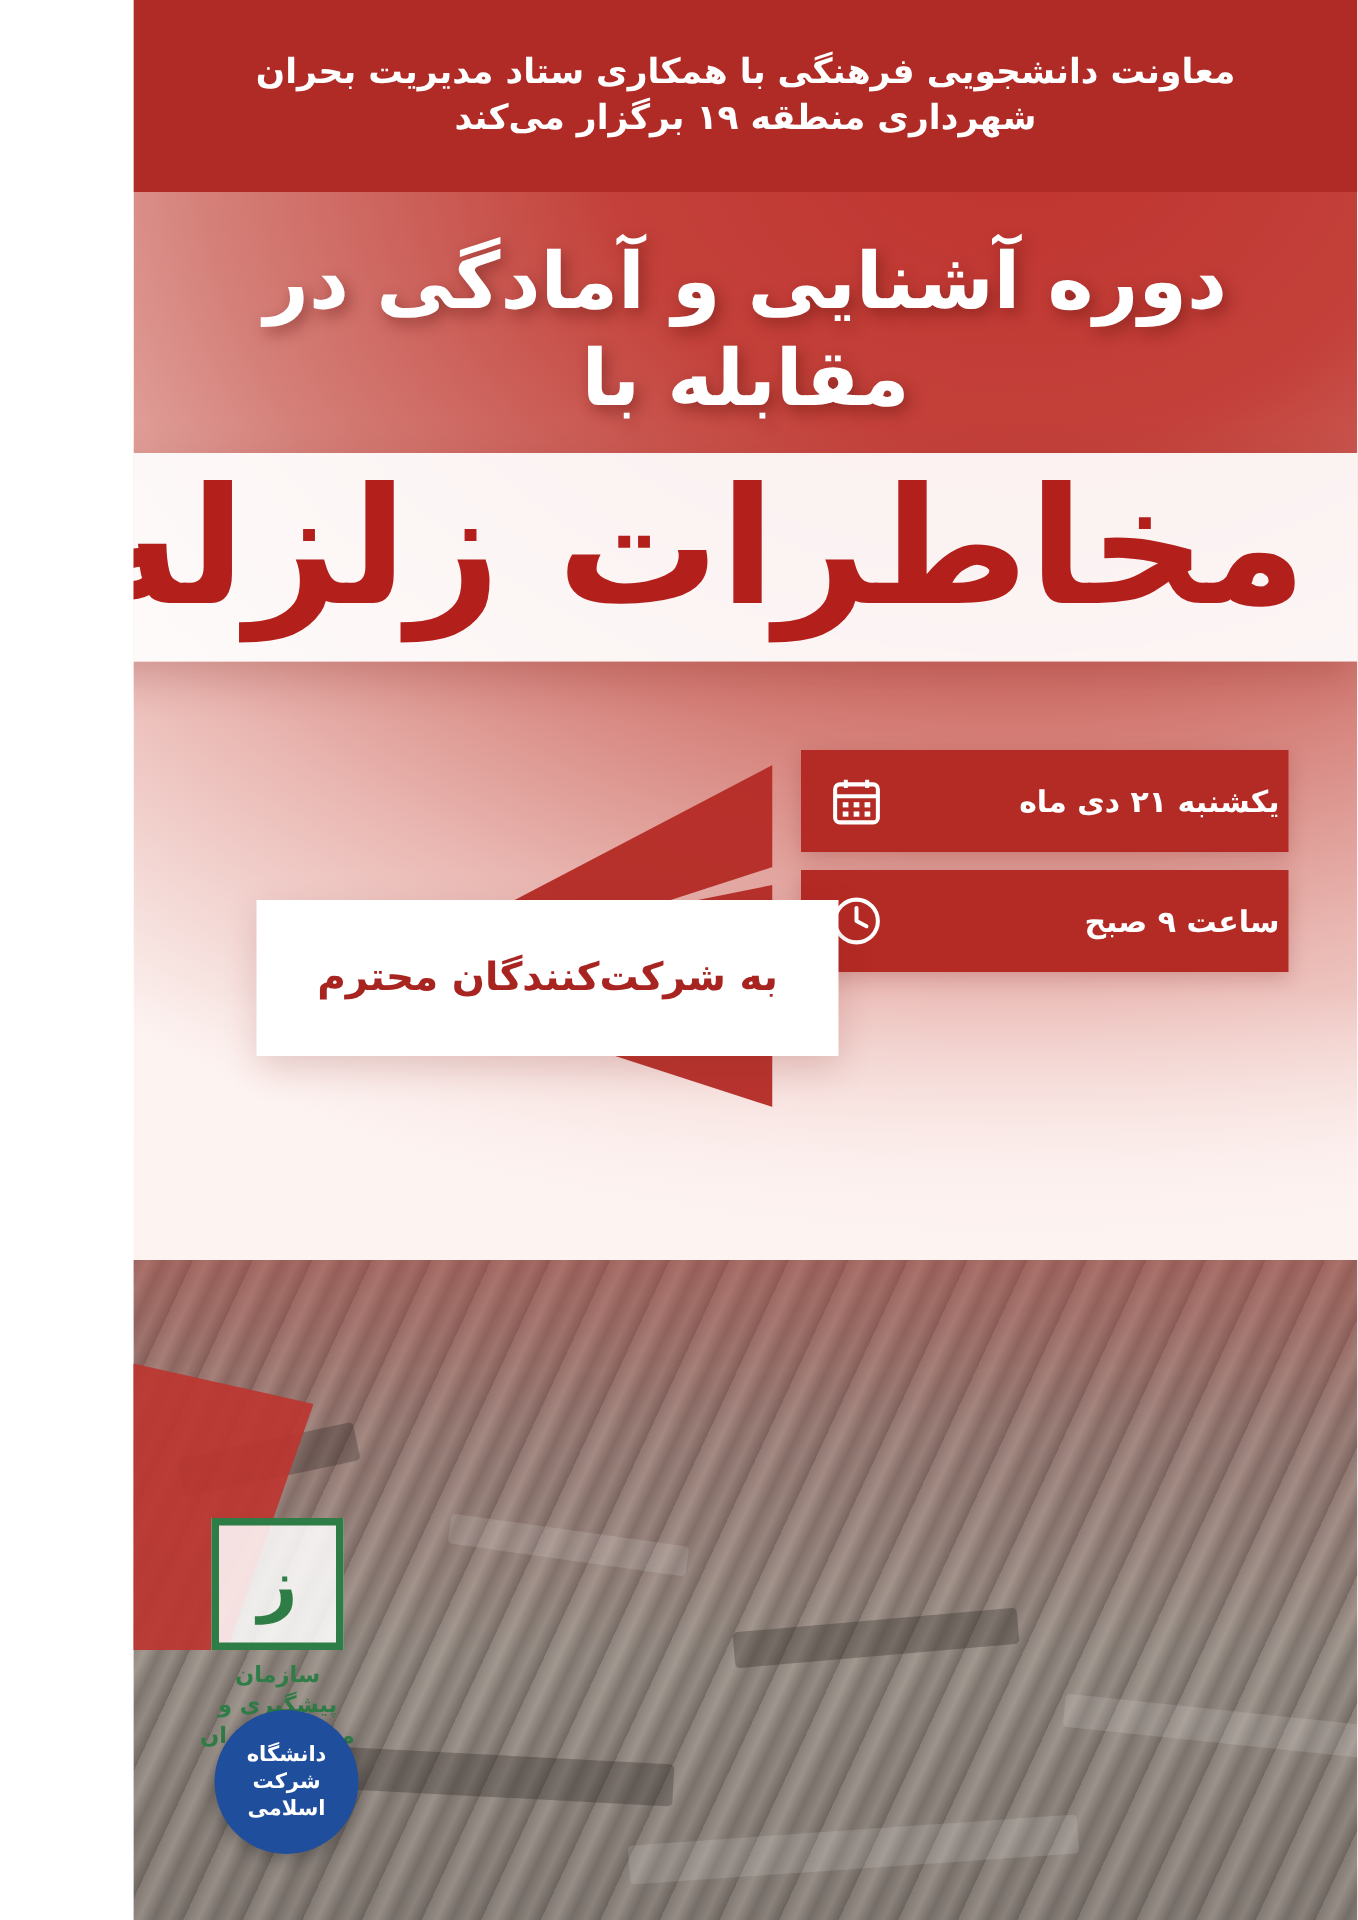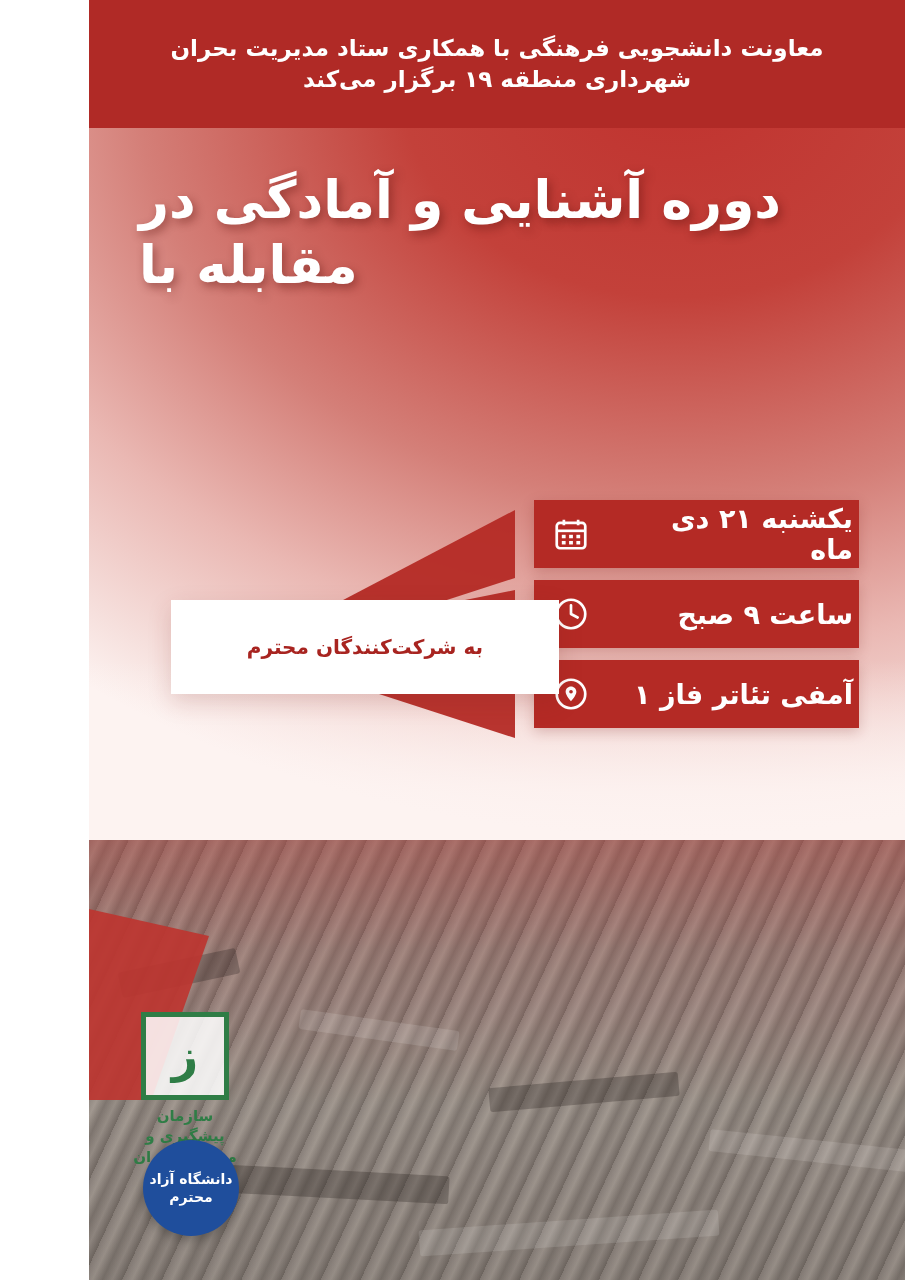"دوره آشنایی و آمادگی در" .title-wrap { text-align: left -> center; top: 168px -> 156px }
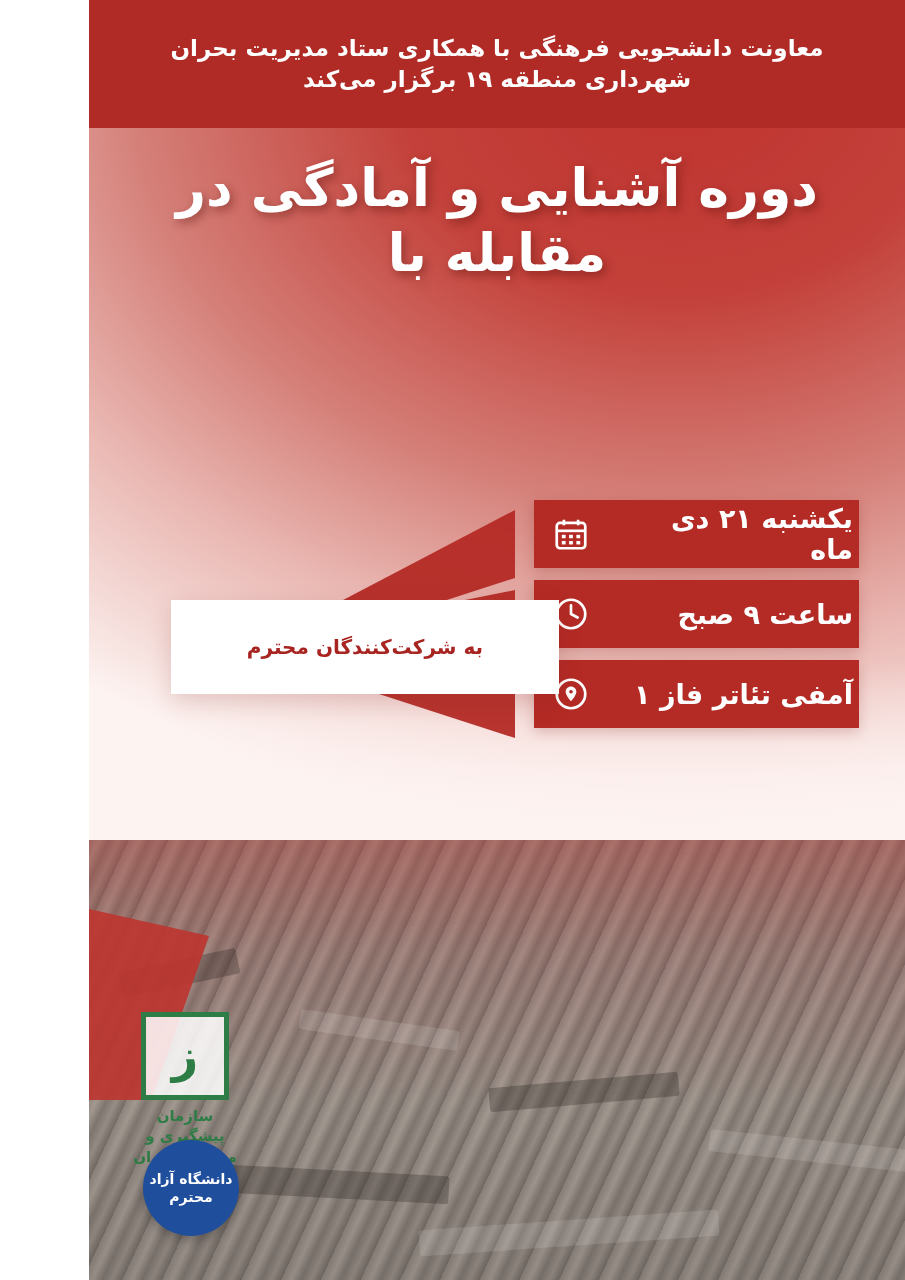"مخاطرات زلزله" div.title-line2-box { html: none -> <div> <div>مخاطرات زلزله</div> </div> }
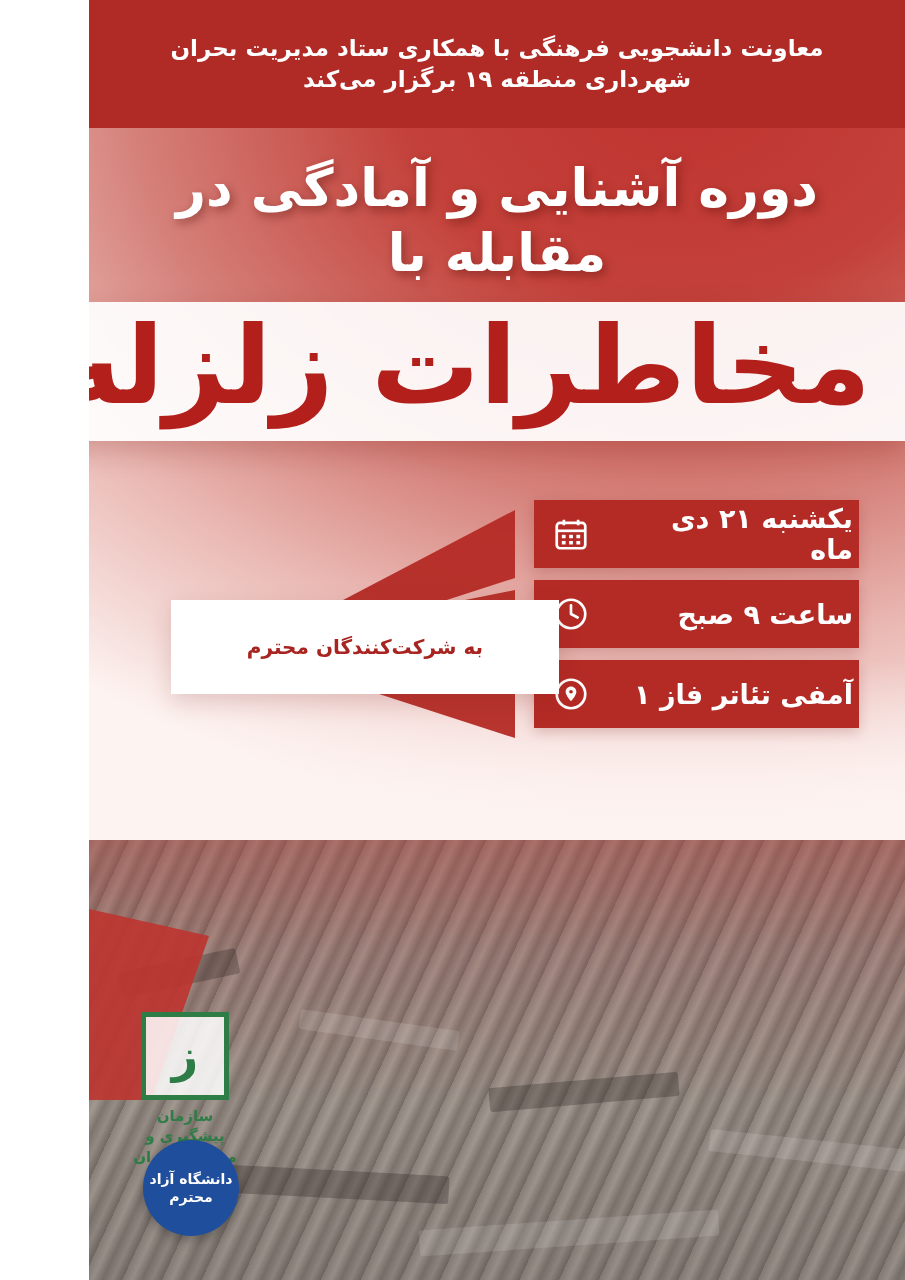"یکشنبه ۲۱ دی ماه" .info-row .label-cell { font-size: 27px -> 20px }
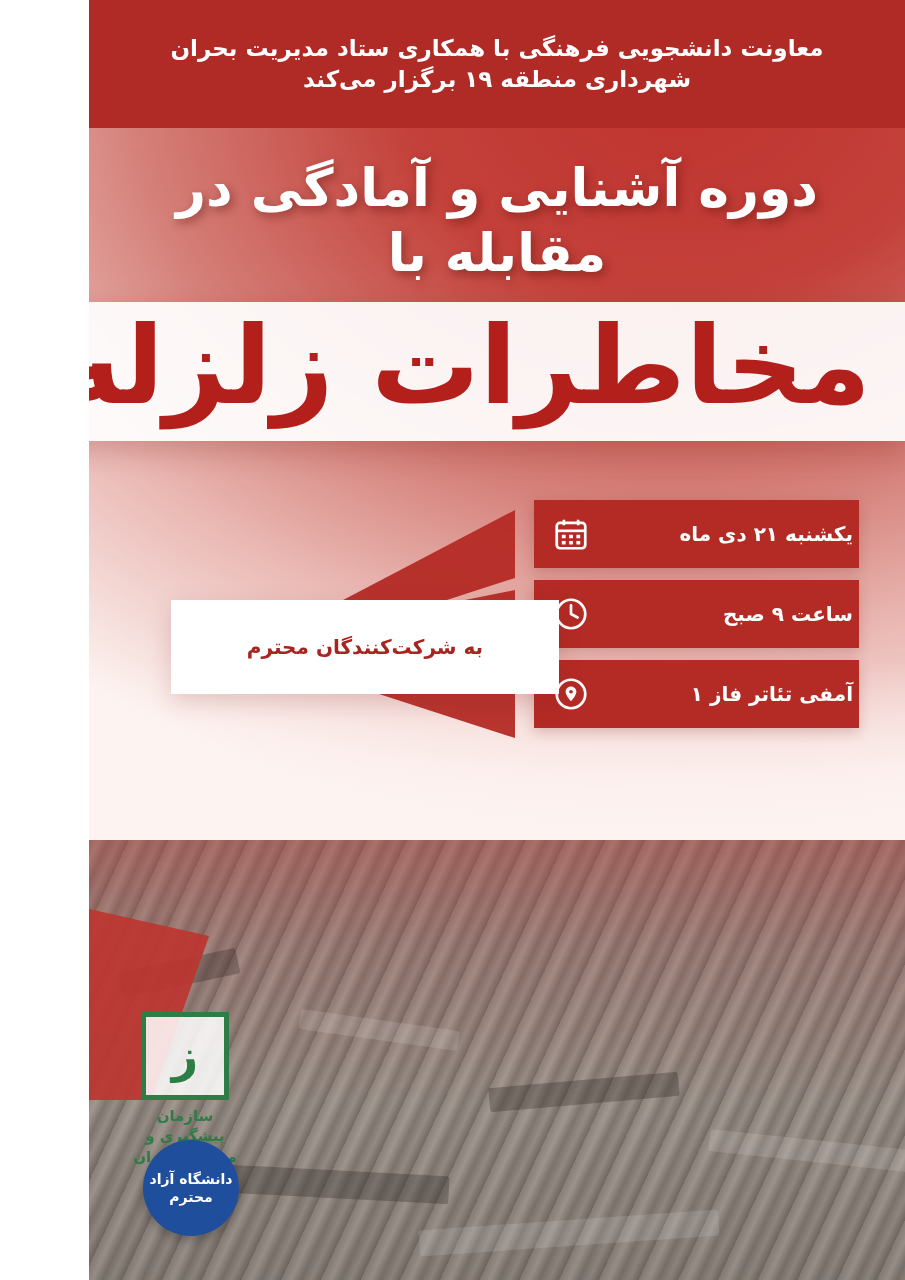"به شرکت‌کنندگان محترم" .note-text { font-size: 20px -> 26px }
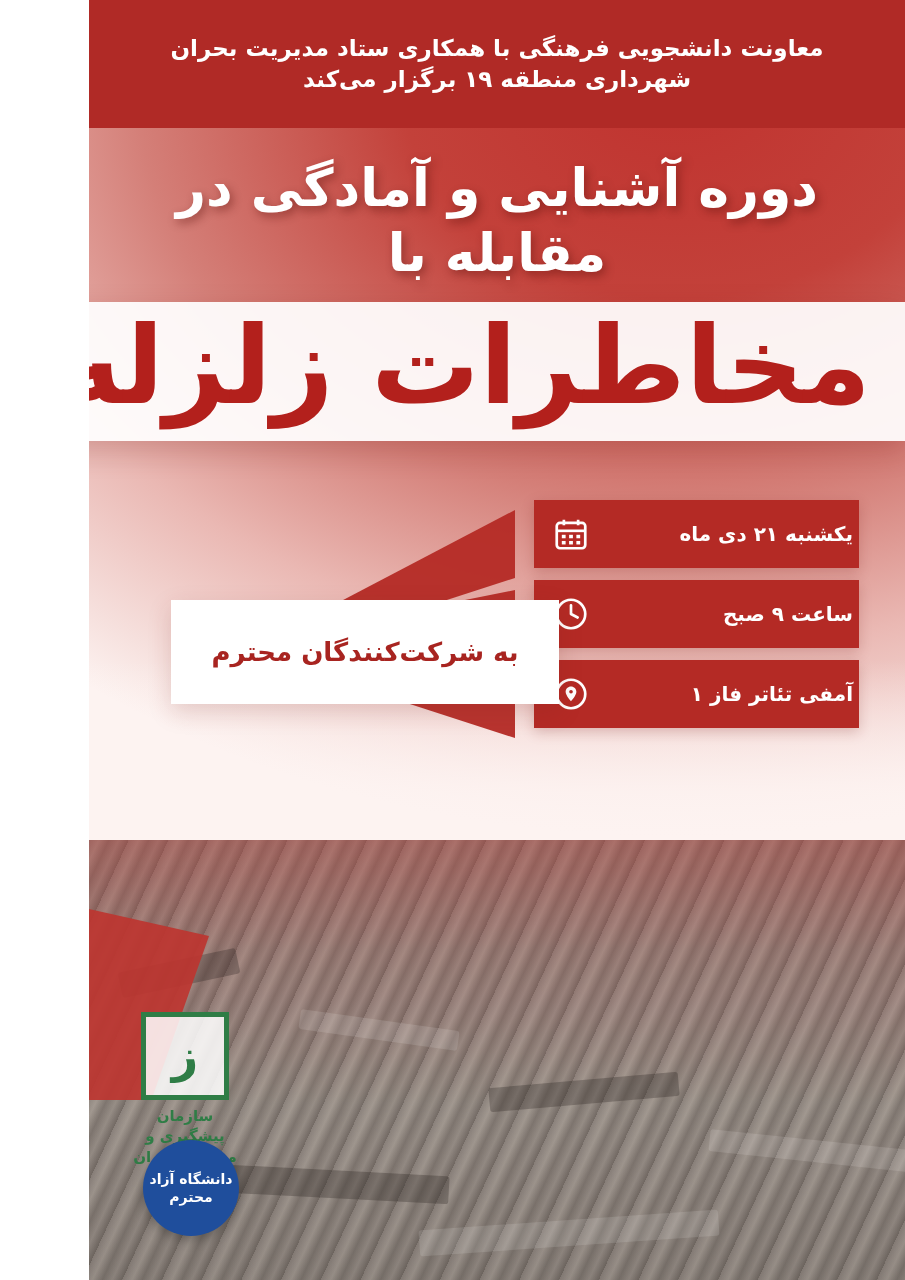"آمفی تئاتر فاز ۱" div.info-row { html: <div> <div>آمفی تئاتر فاز ۱</div> <div> <svg> <circle></circle> <path></path> <circle></circle> </svg> </div> </div> -> none }
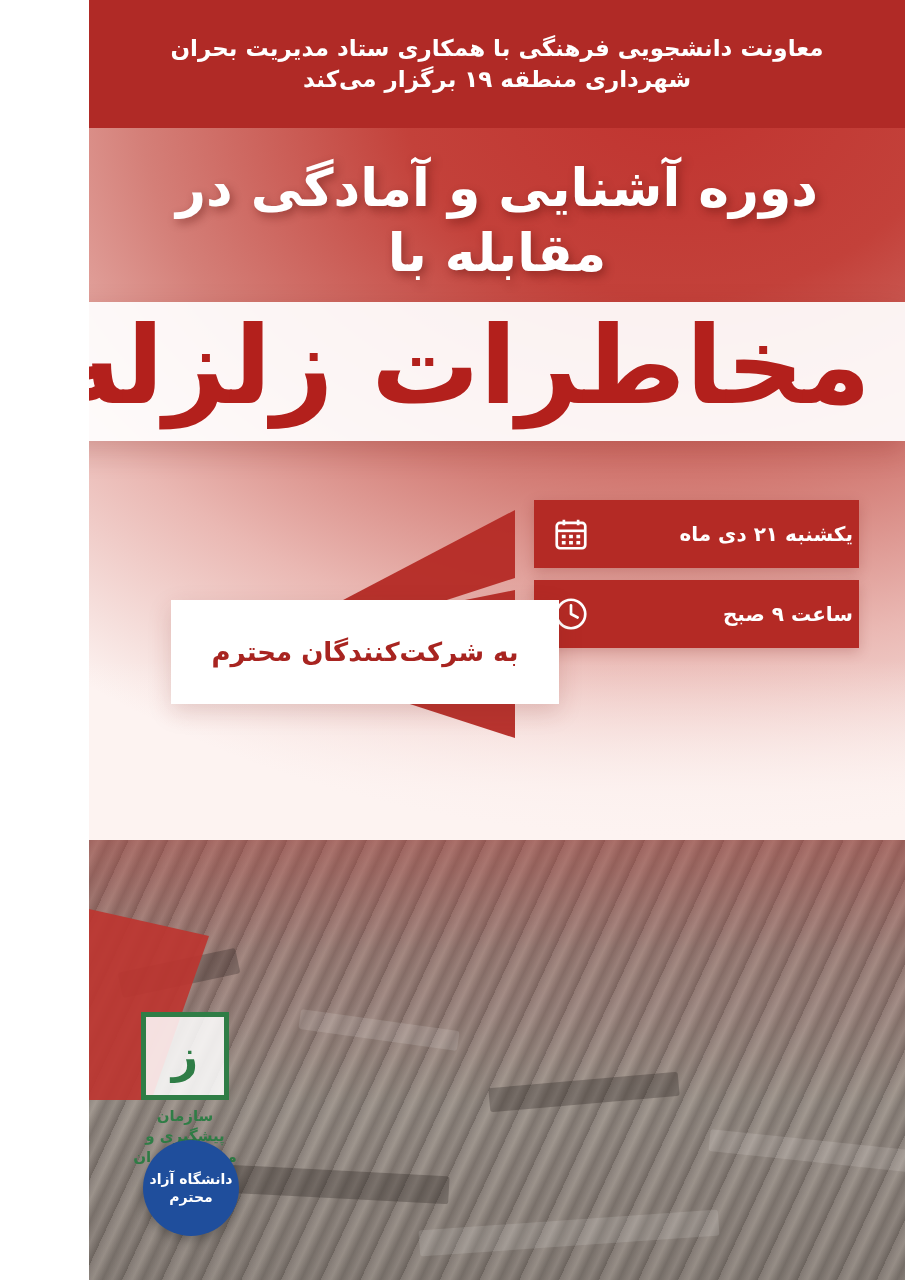"دانشگاه آزاد محترم" div.disc { text: آزاد محترم -> شرکت اسلامی }
